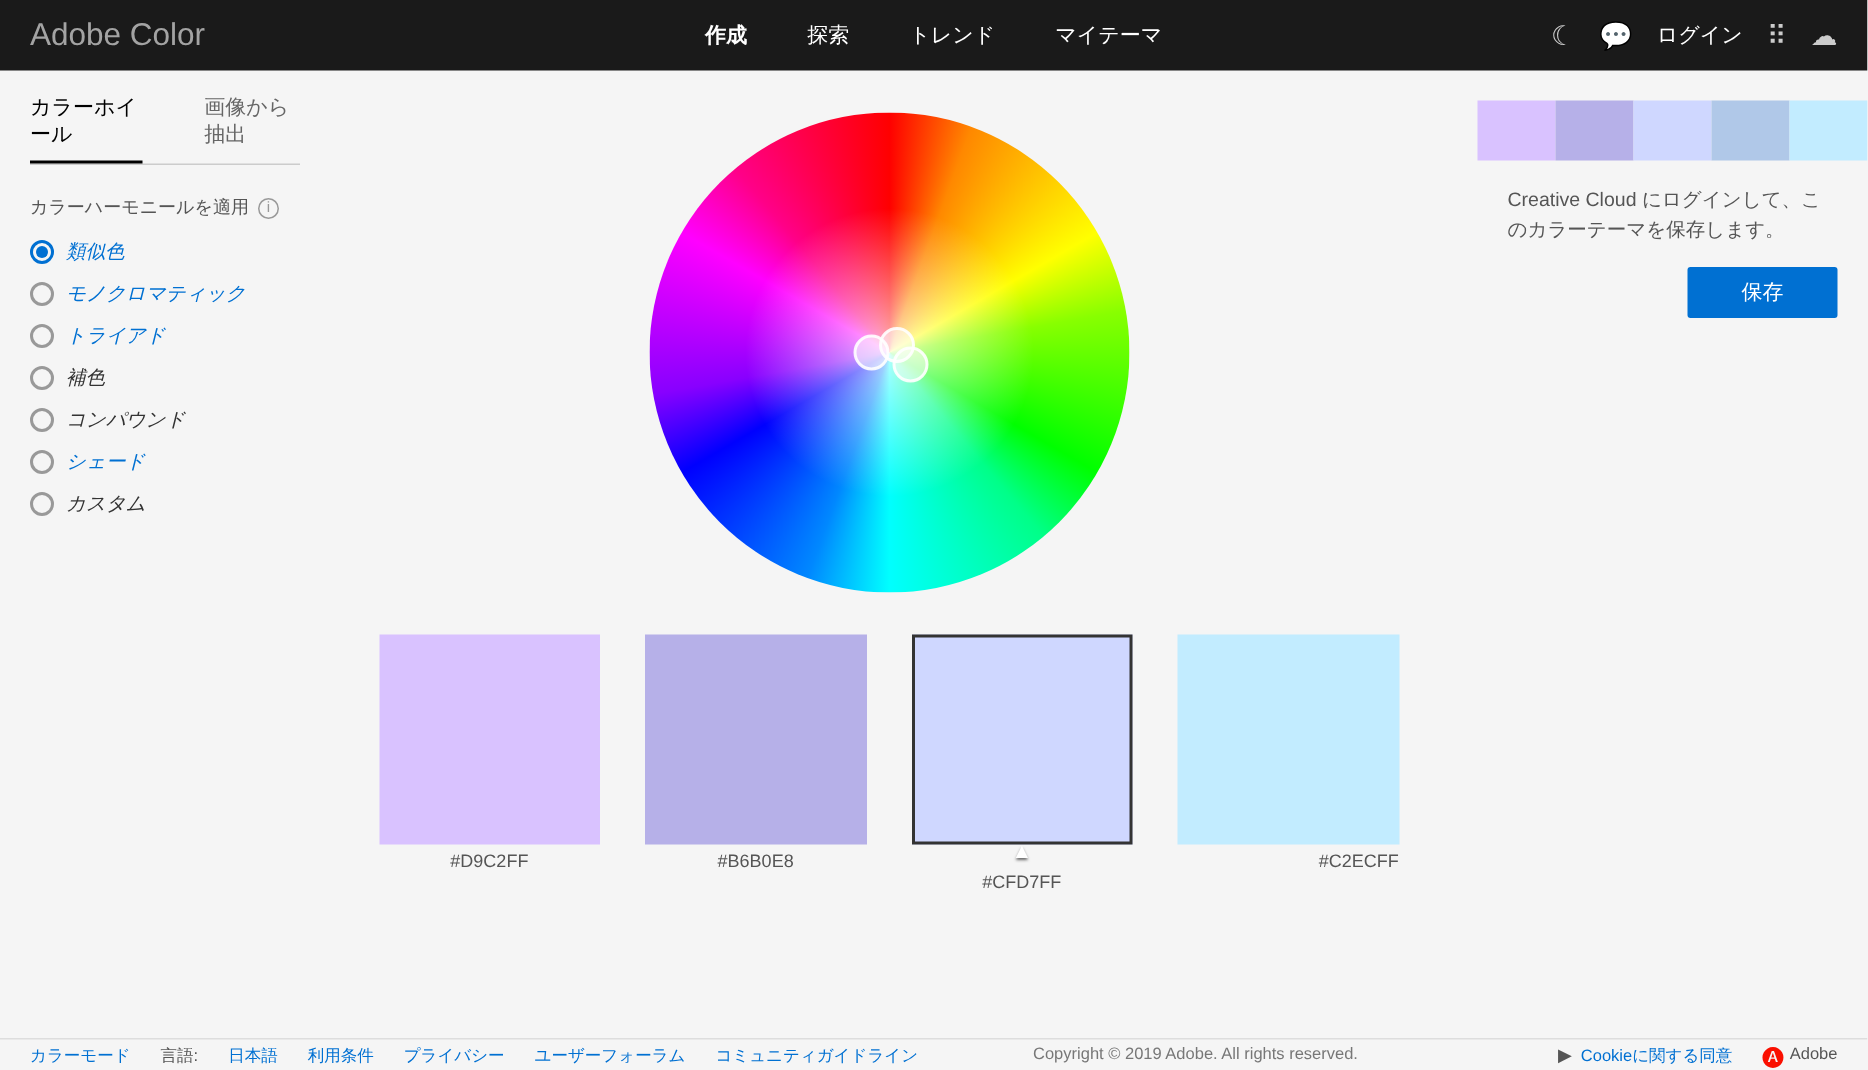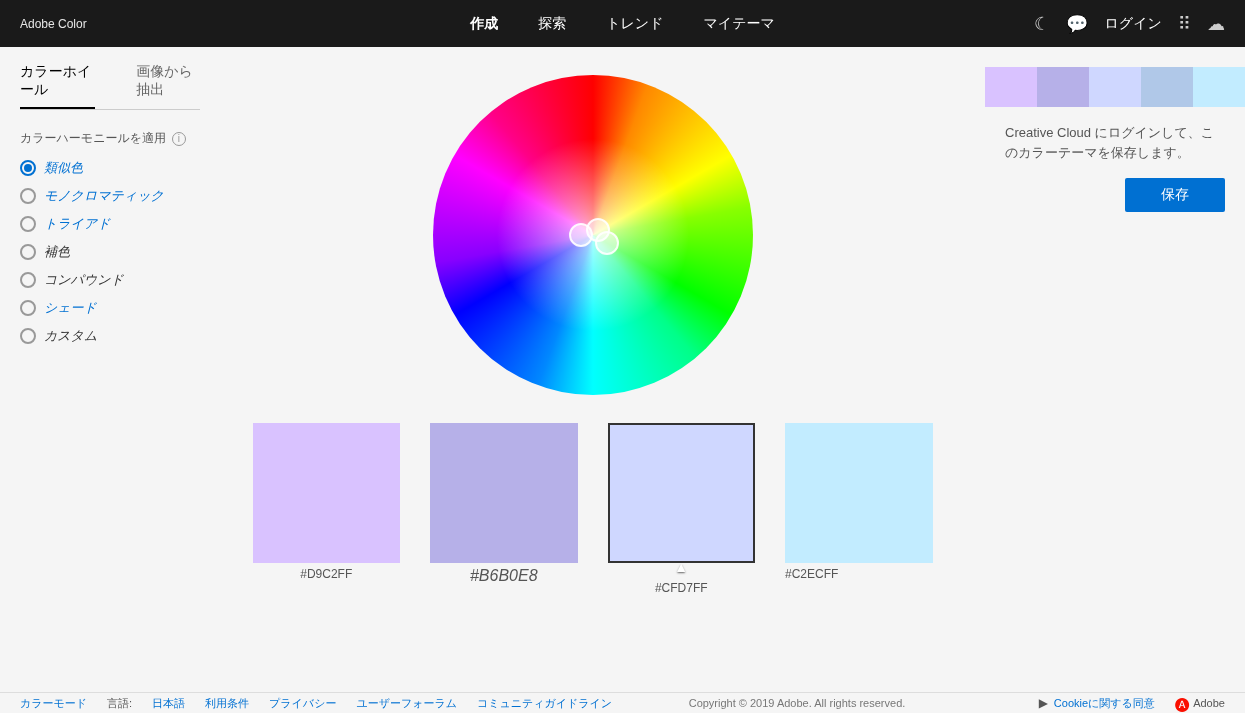"Adobe Color" .header-logo { color: #e5e5e5 -> #a3a3a3; font-size: 12px -> 21px }
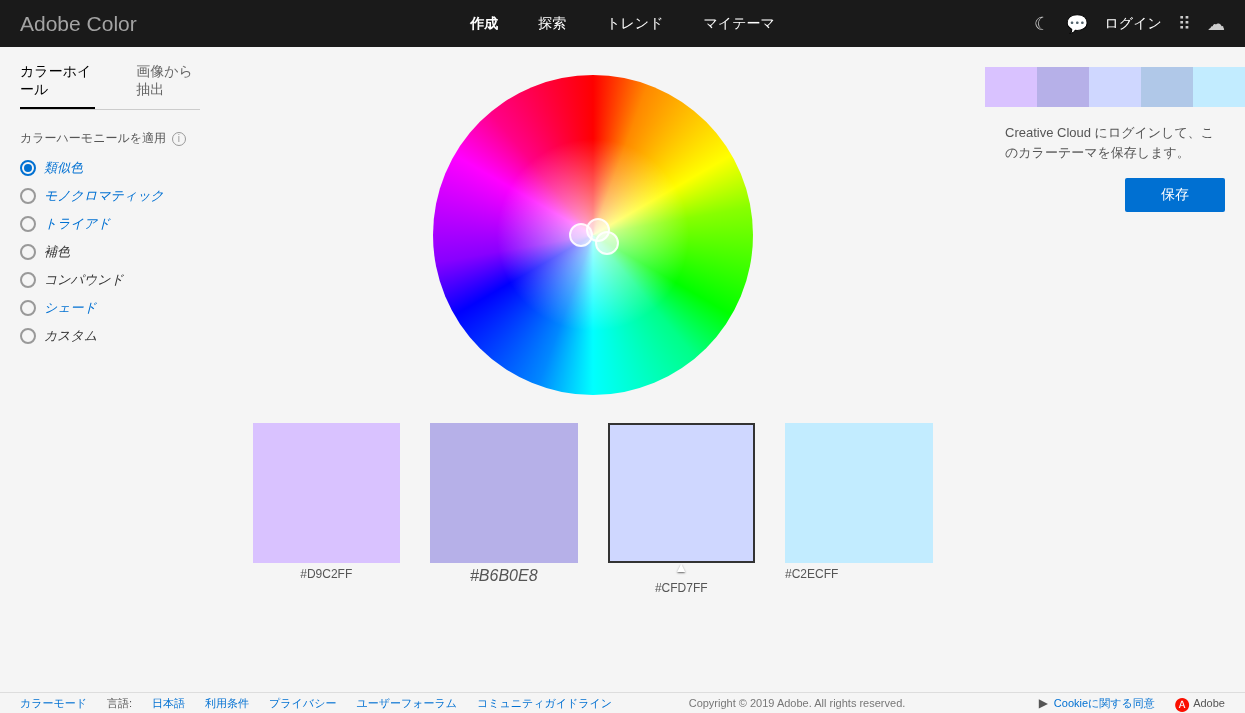"#B6B0E8" div { font-size: 16px -> 12px; font-style: italic -> none }
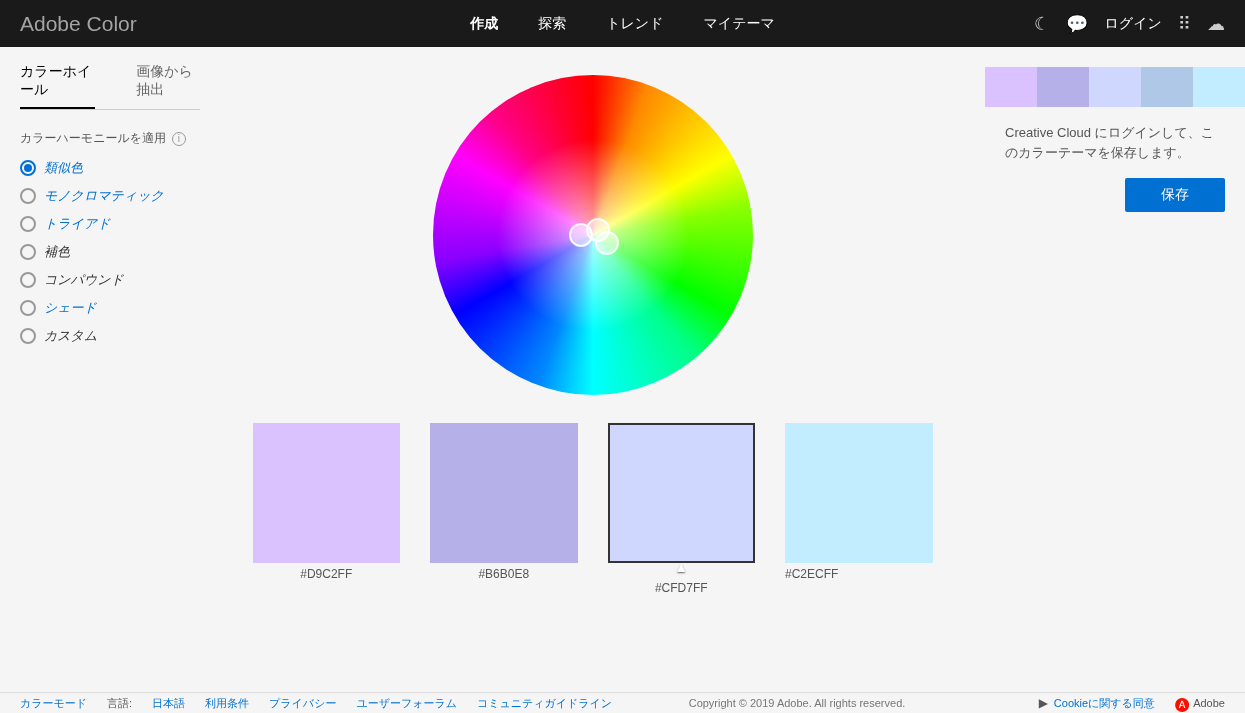"#C2ECFF" div { align-items: flex-start -> flex-end }
